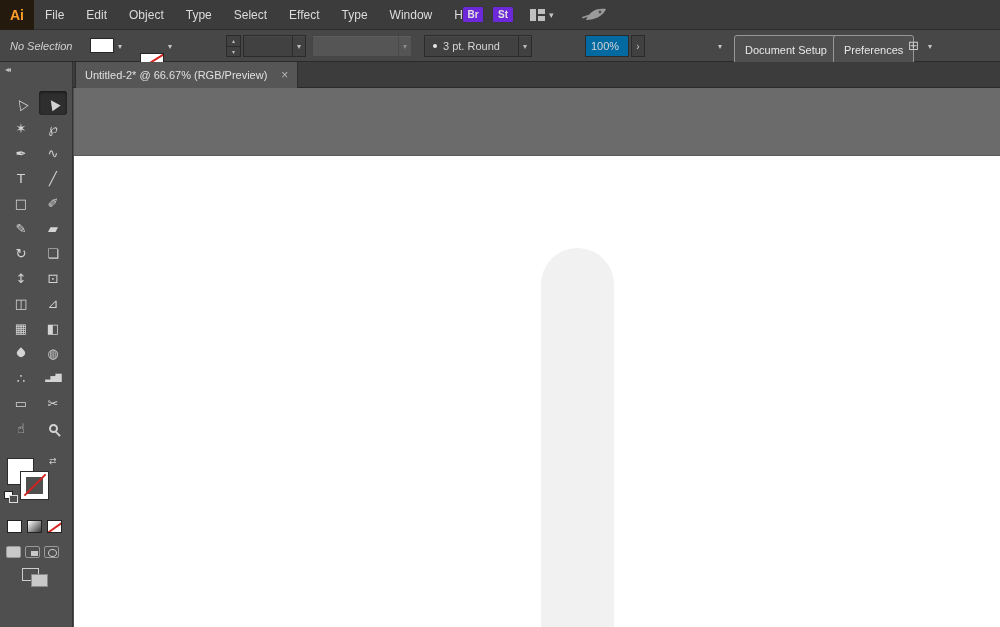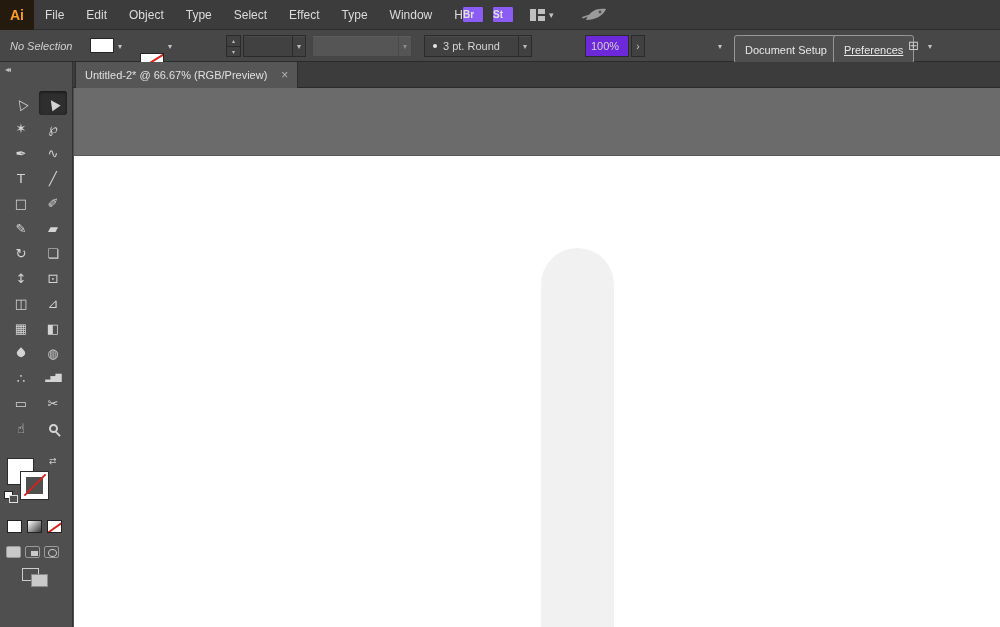"Br" .mb-badge { background: #8b5cf6 -> #6d28d9; text-align: none -> center }
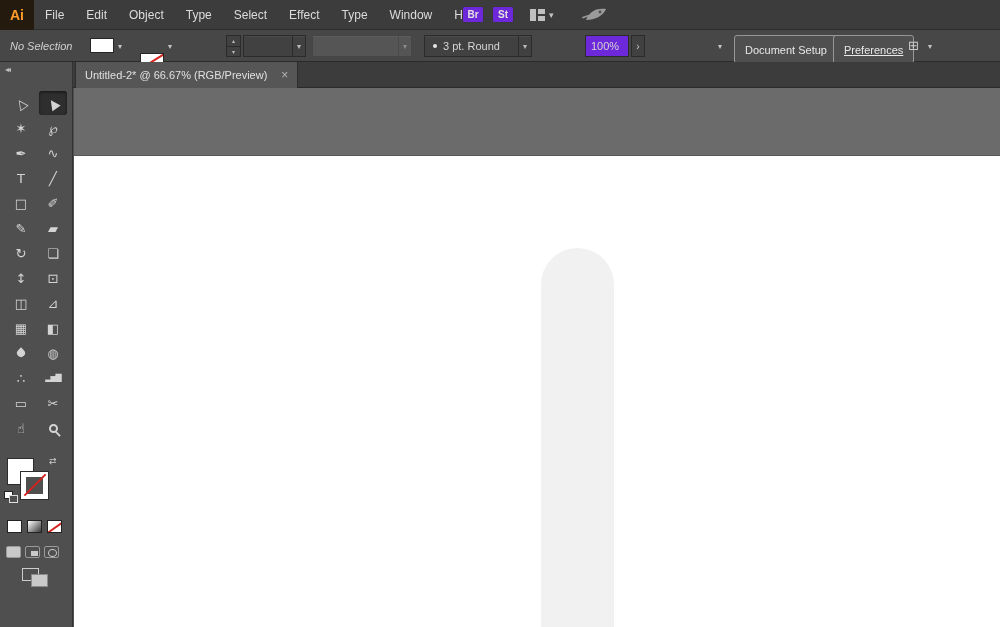"100%" input.num { background: #6d28d9 -> #0369a1 }
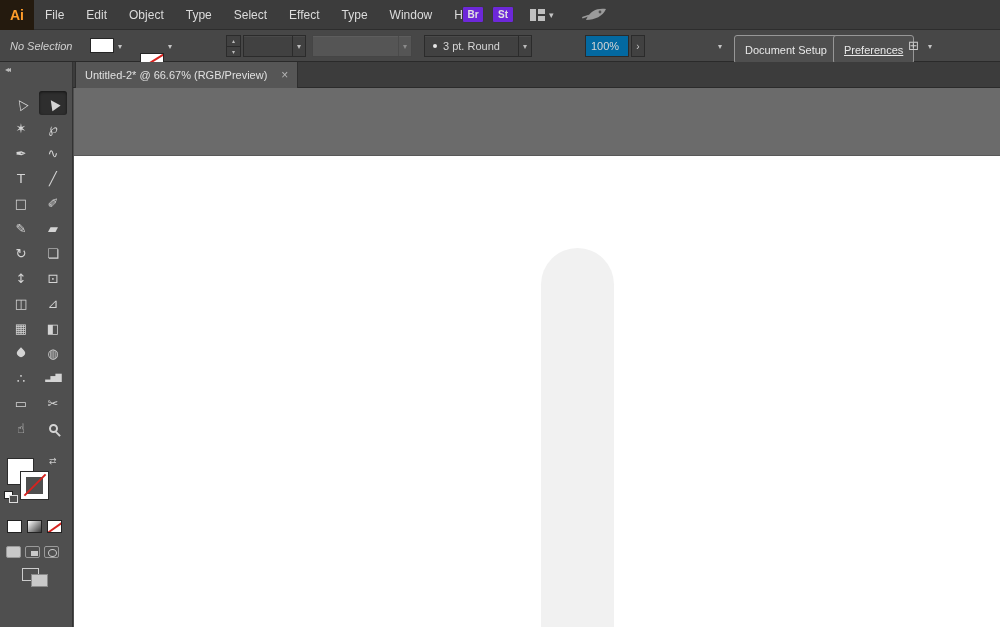"Preferences" button.cb-abs { text-decoration: underline -> none }
